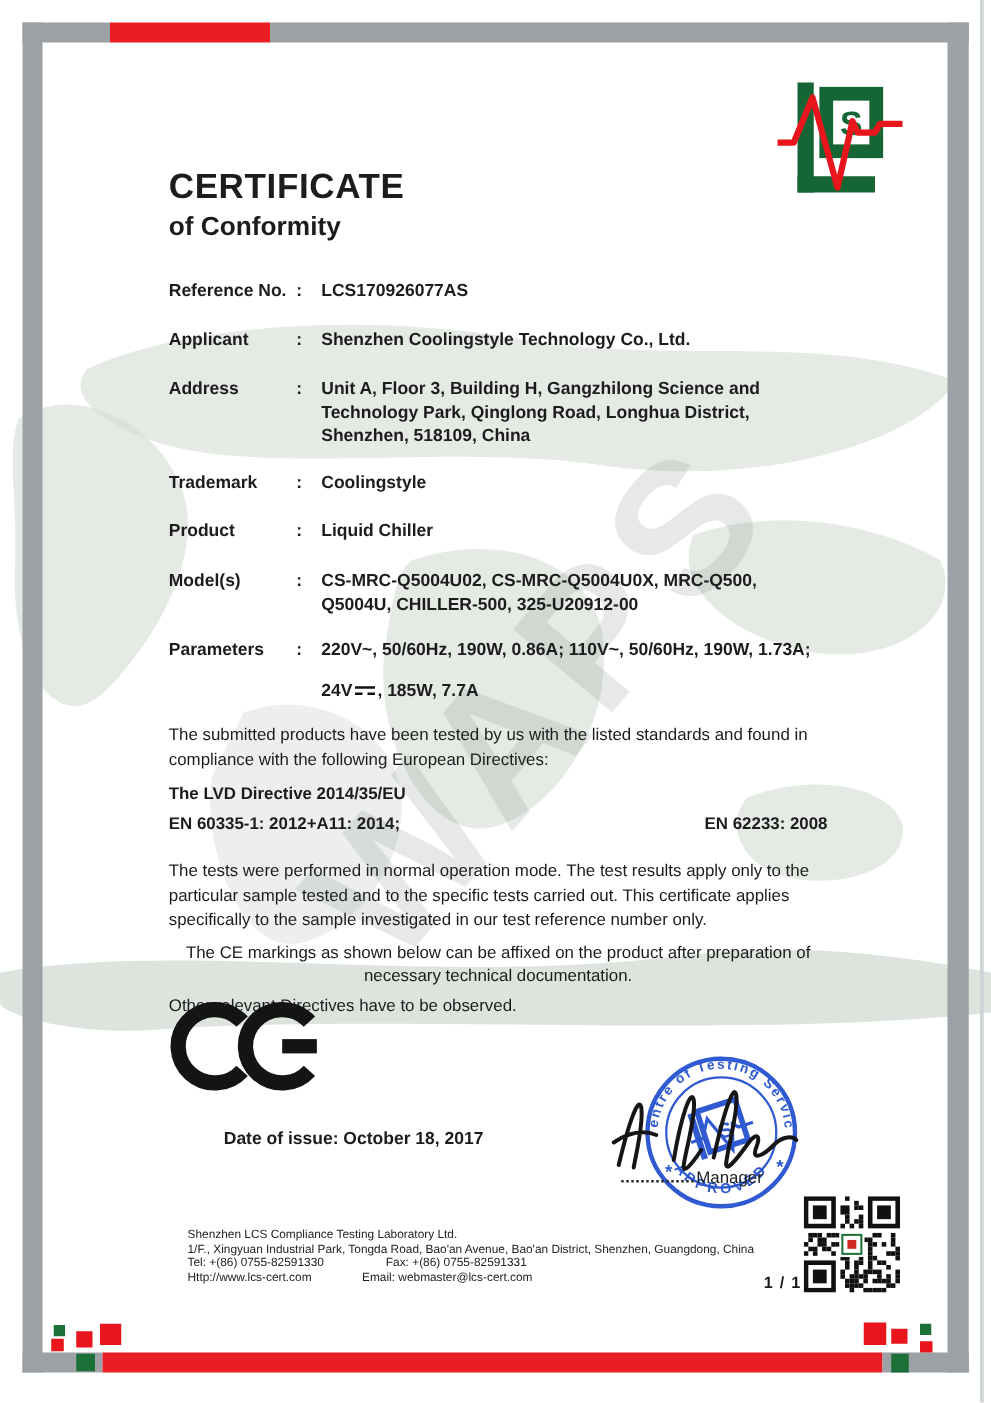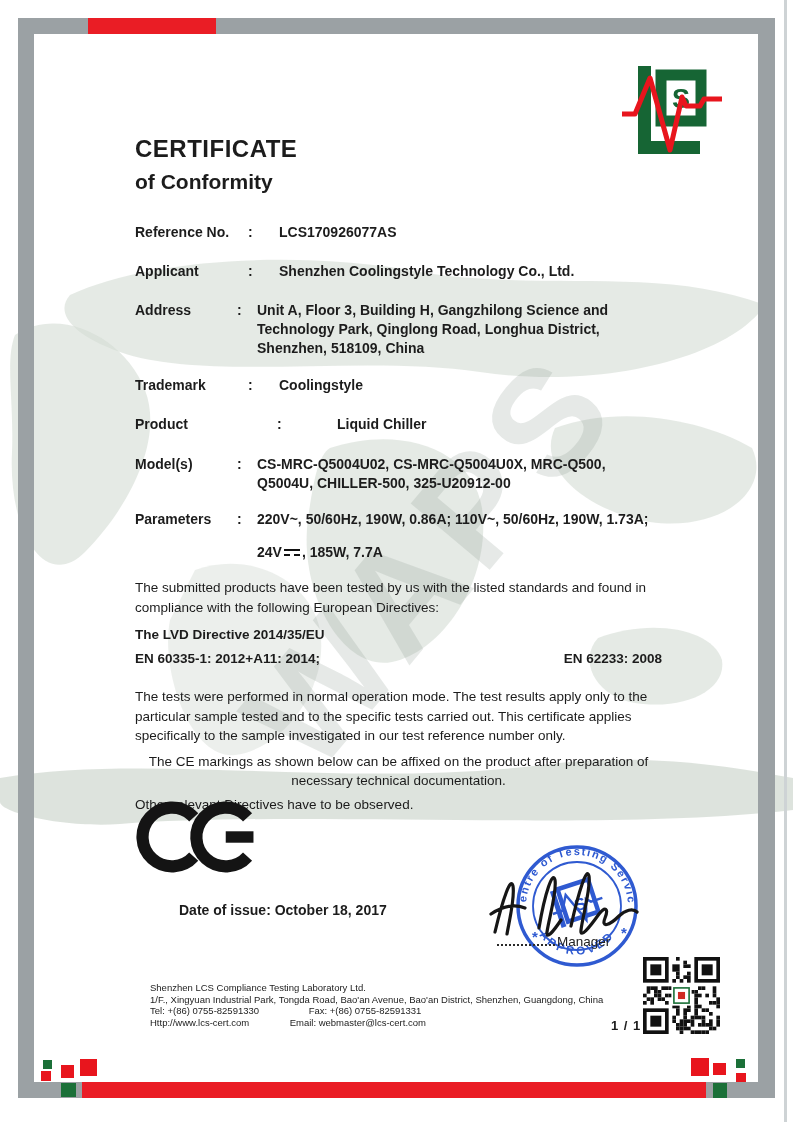"CERTIFICATE" .cert-title { font-size: 24px -> 28px }
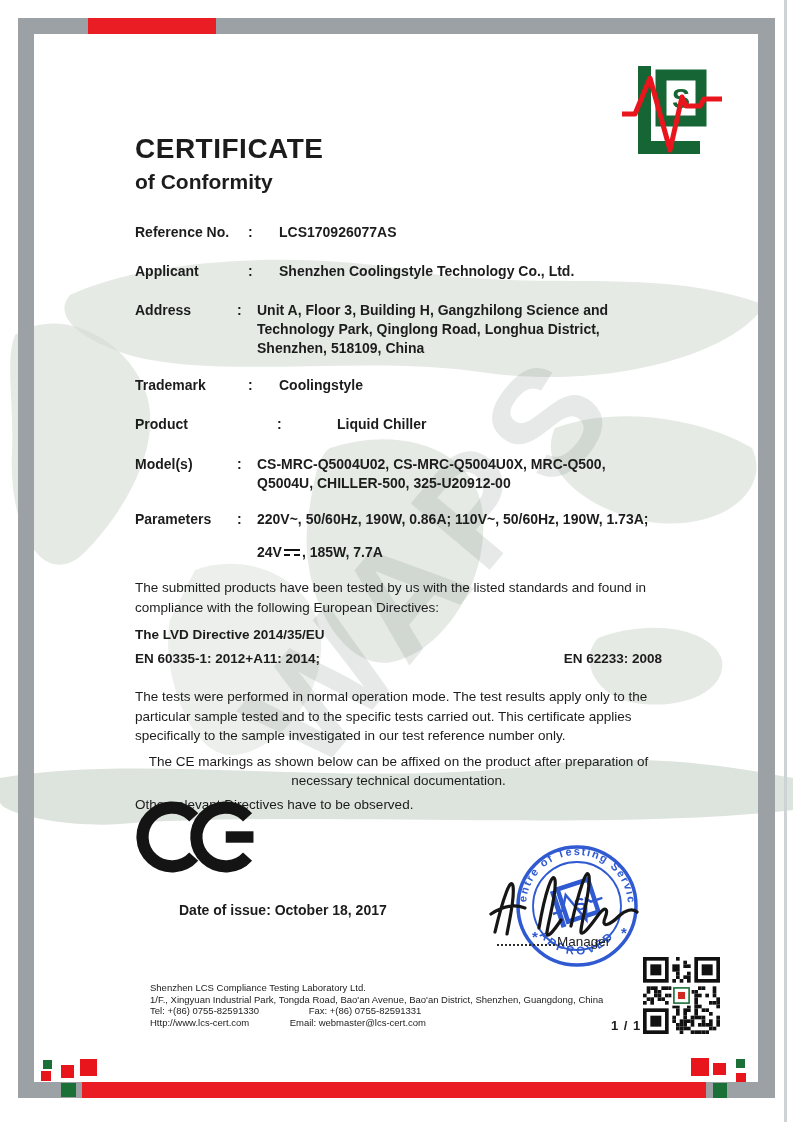"Reference No." .mb20 { gap: 11px -> none }
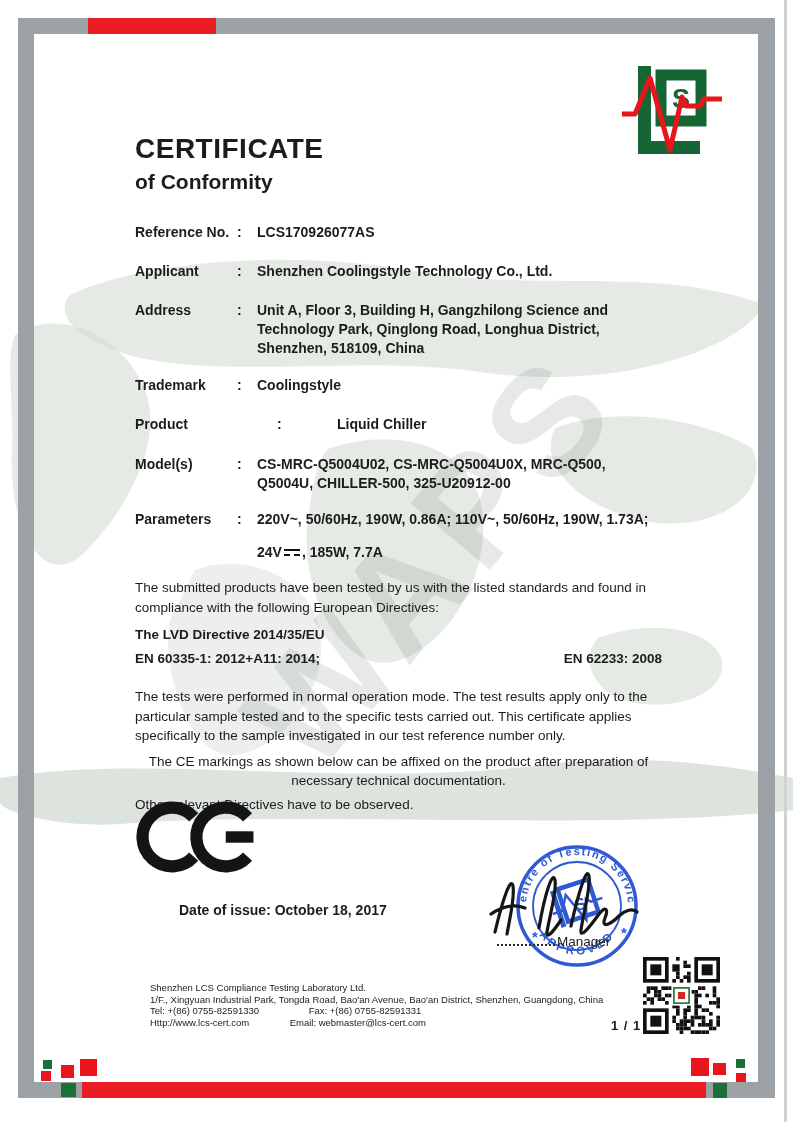"Product" .mb21 { gap: 40px -> none }
